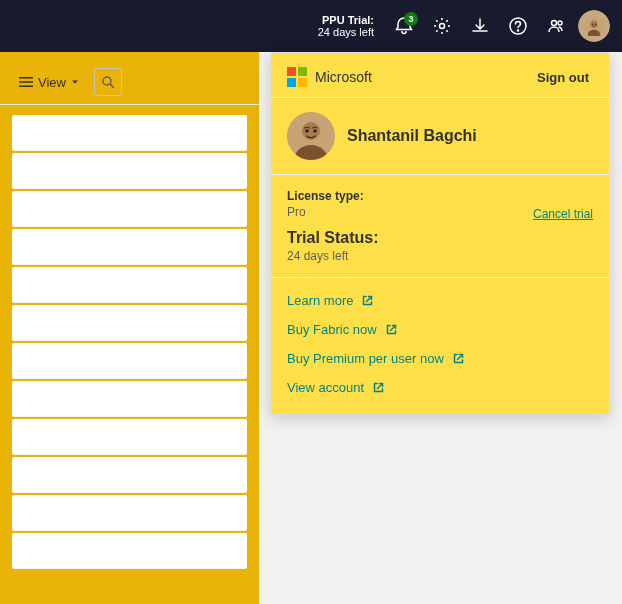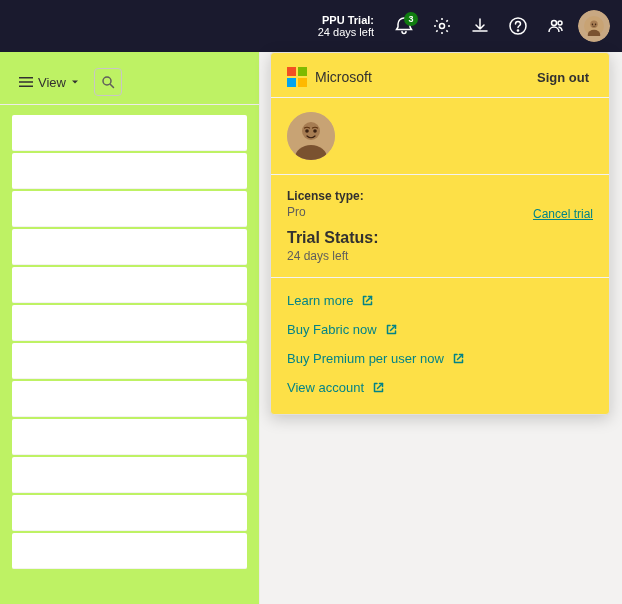"View" .sidebar-area { background: #bef264 -> #eab308 }
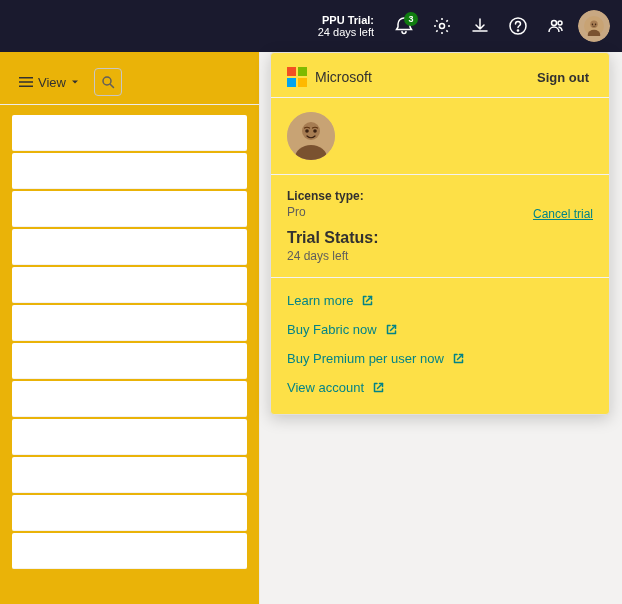"Shantanil Bagchi" span.profile-name { html: none -> <span>Shantanil Bagchi</span> }
